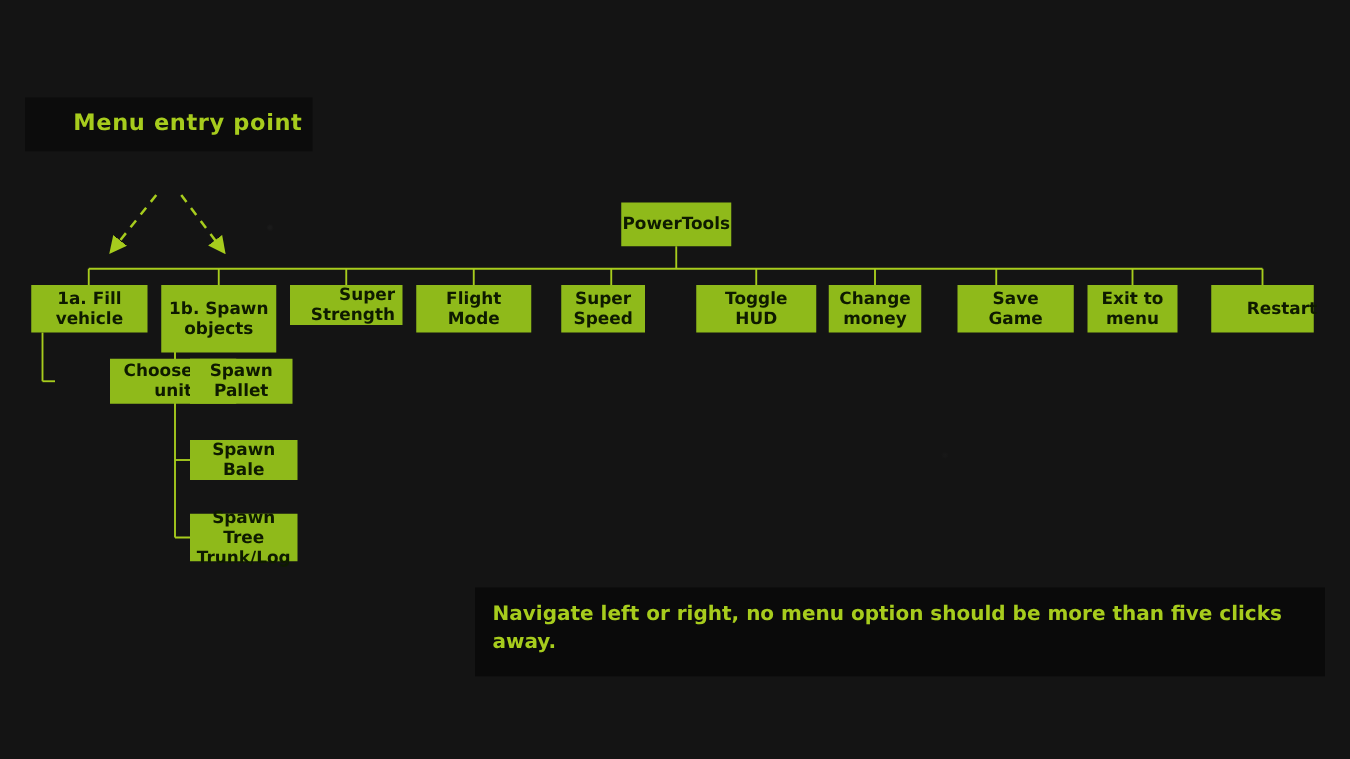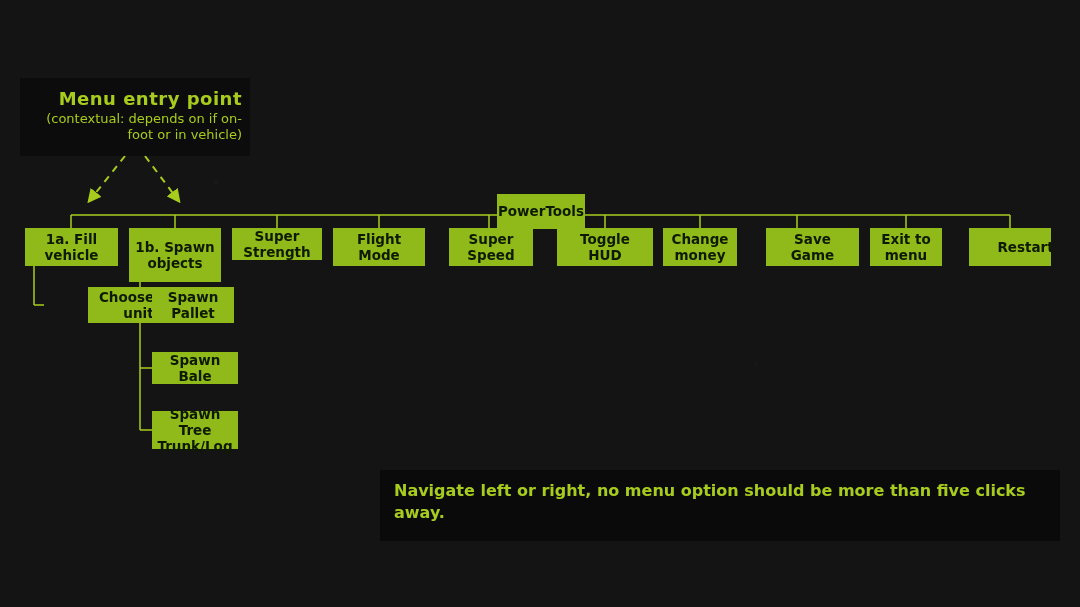"(contextual: depends on if on-foot" div.t2 { html: <div>(contextual: depends on if on-foot or in vehicle)</div> -> none }
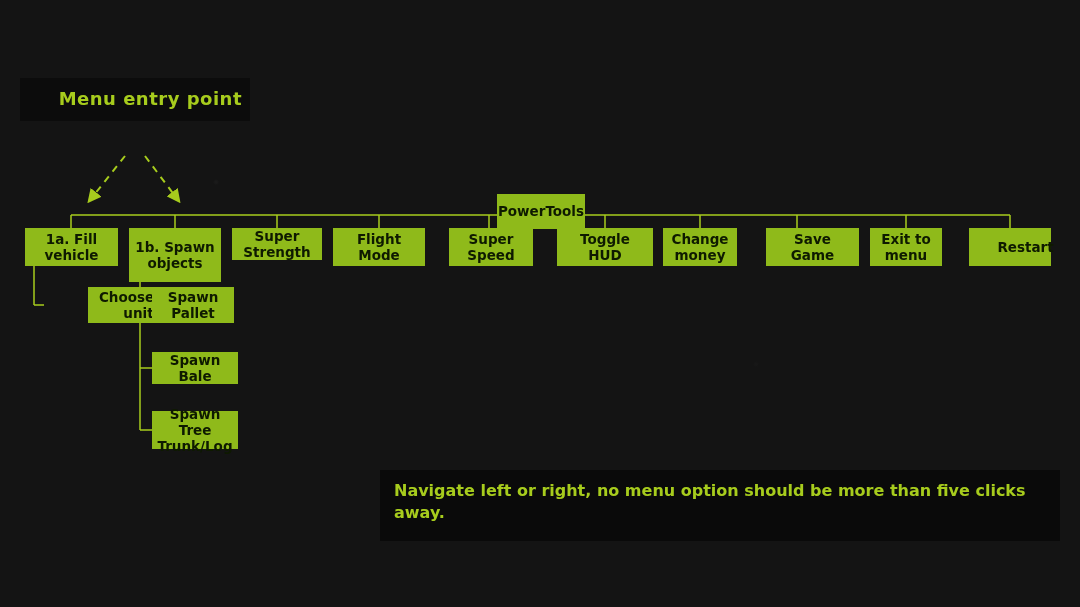"PowerTools" div.node { margin-top: 32px -> none }
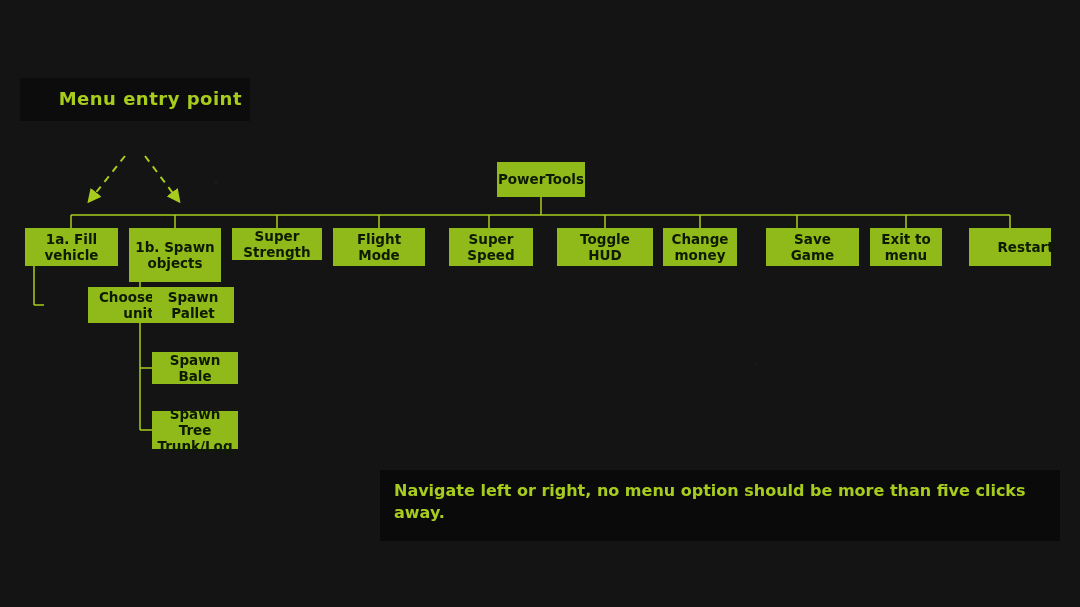"Super Strength" div.node { text-align: none -> right }
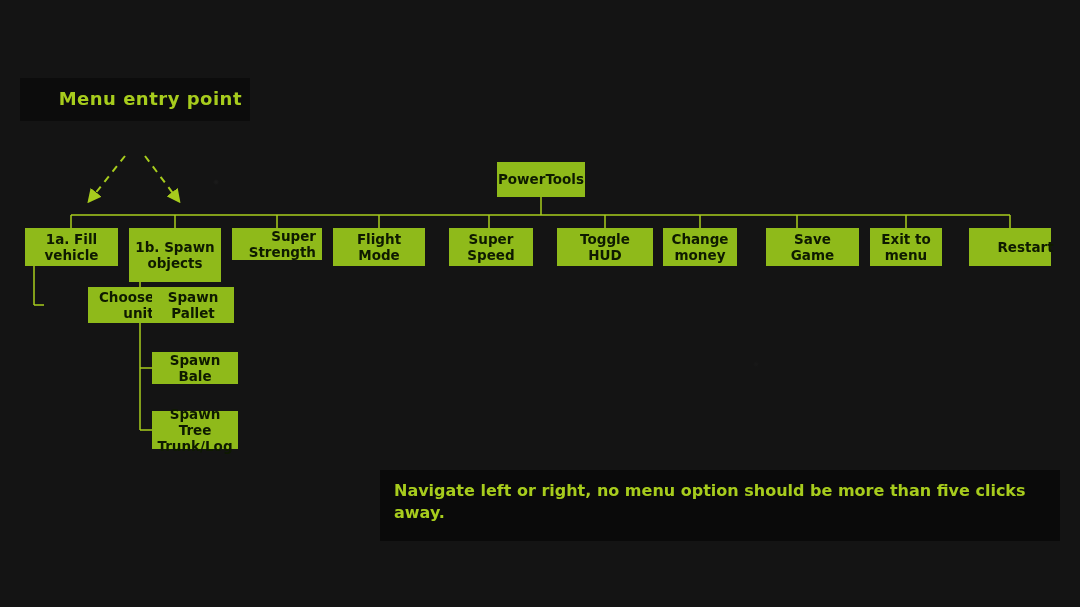"Super Speed" div.node { width: 84px -> 67px }
